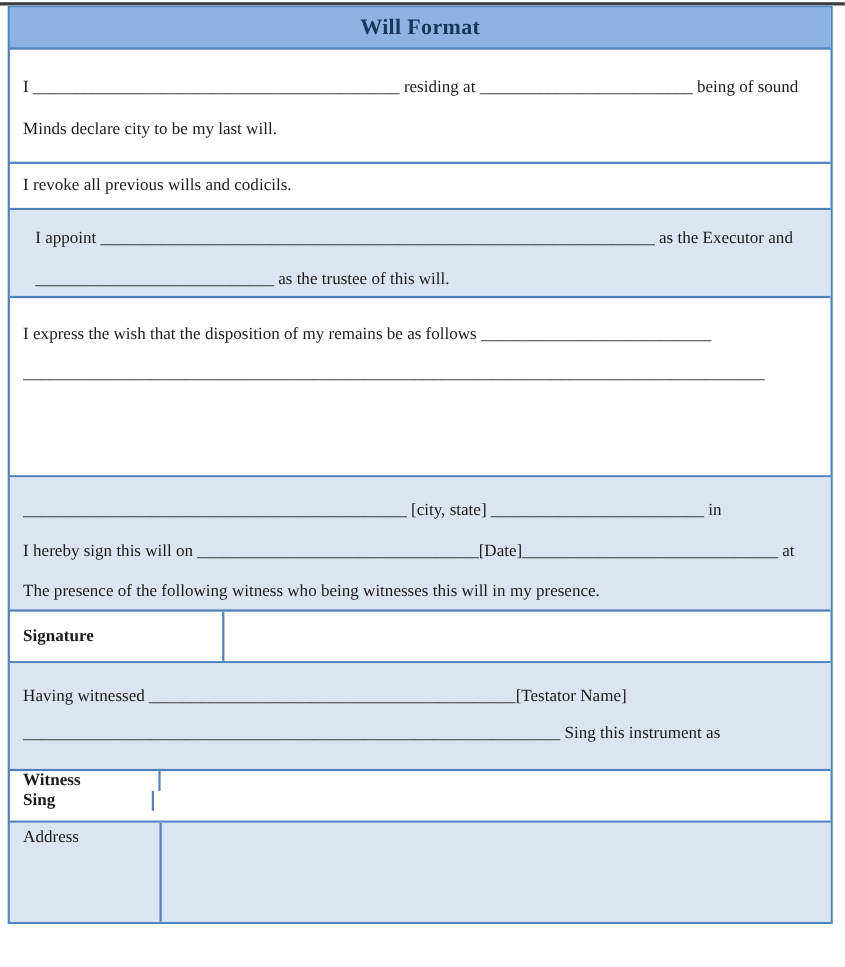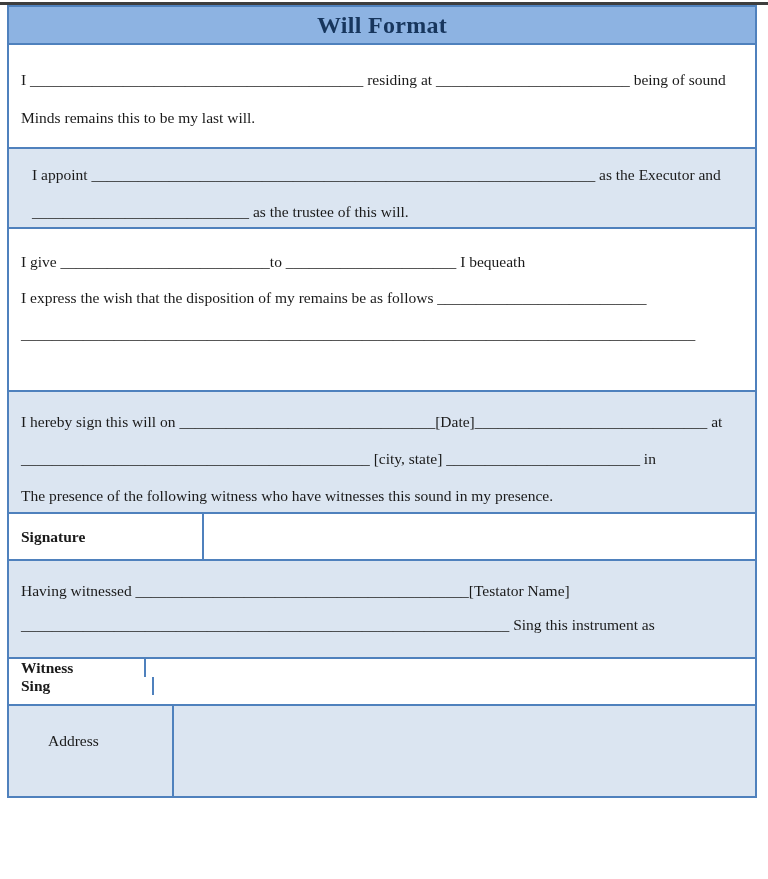"Will Format" .title { font-size: 24px -> 20px }
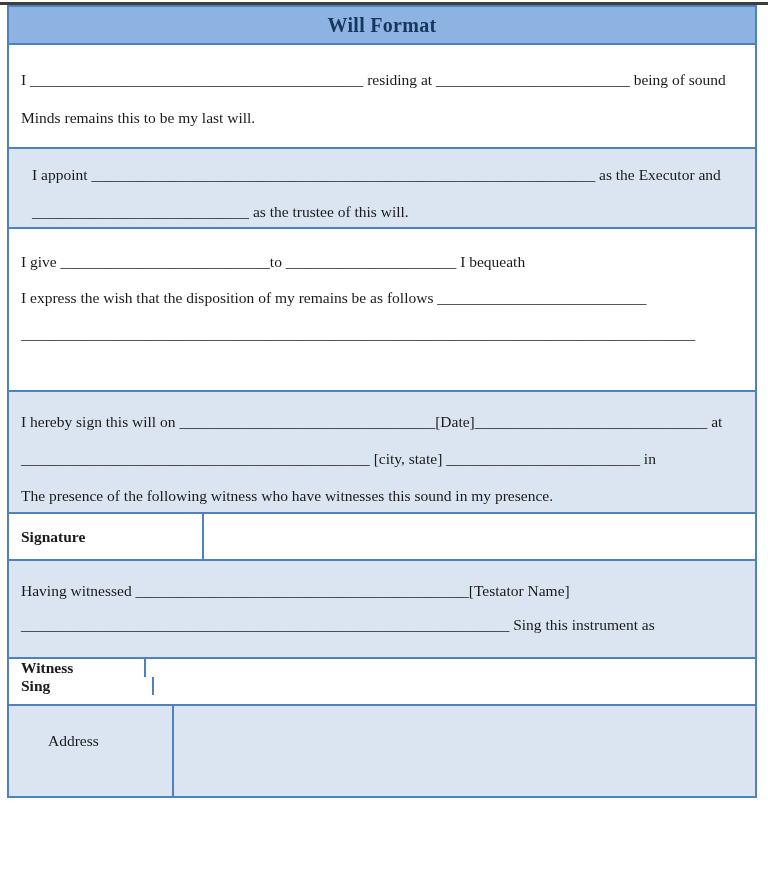"Minds remains this to be" div.line { text: remains this -> declare city }
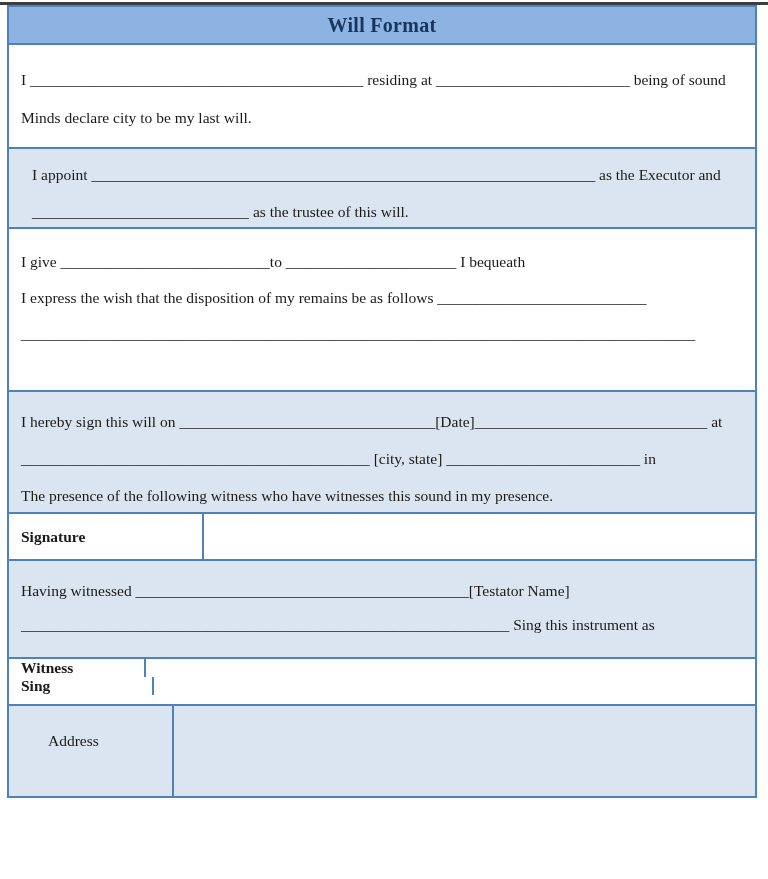"I revoke all previous wills" div.row { html: none -> <div> <div>I revoke all previous wills and codicils.</div> </div> }
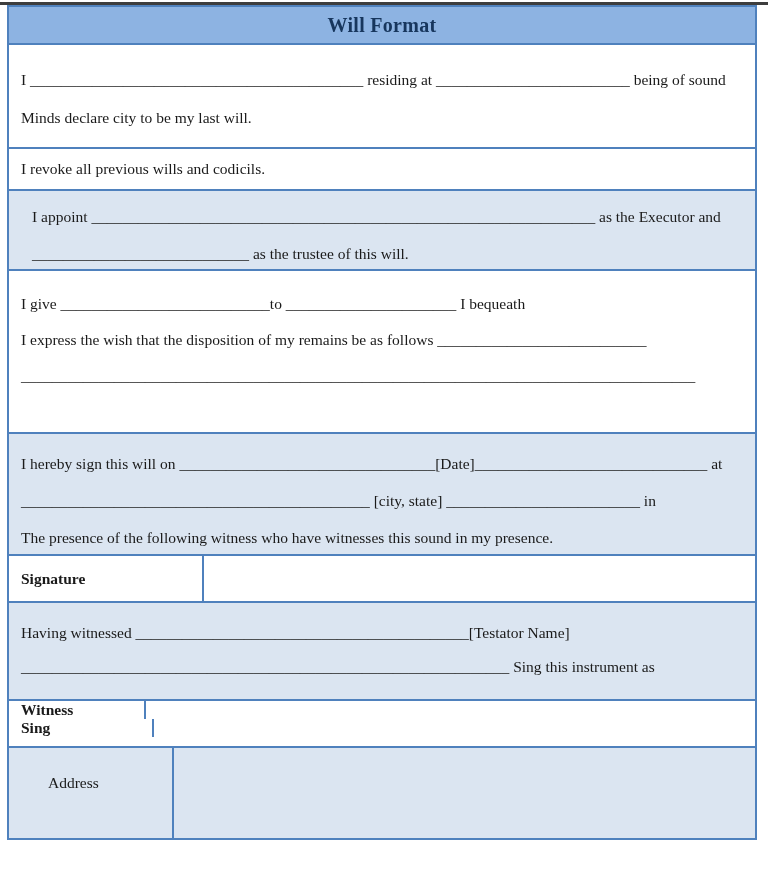"I give ___________________________to" div.line { html: <div>I give ___________________________to ______________________ I bequeath</div> -> none }
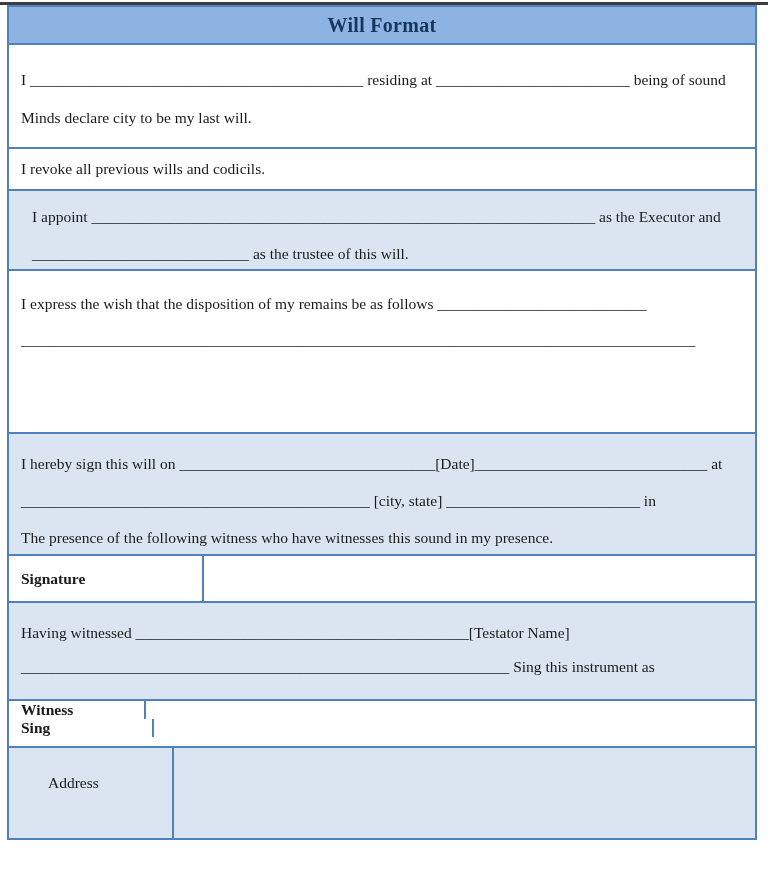"I hereby sign this will" div.line { order: before "_____________________________________________" -> after "_____________________________________________" }
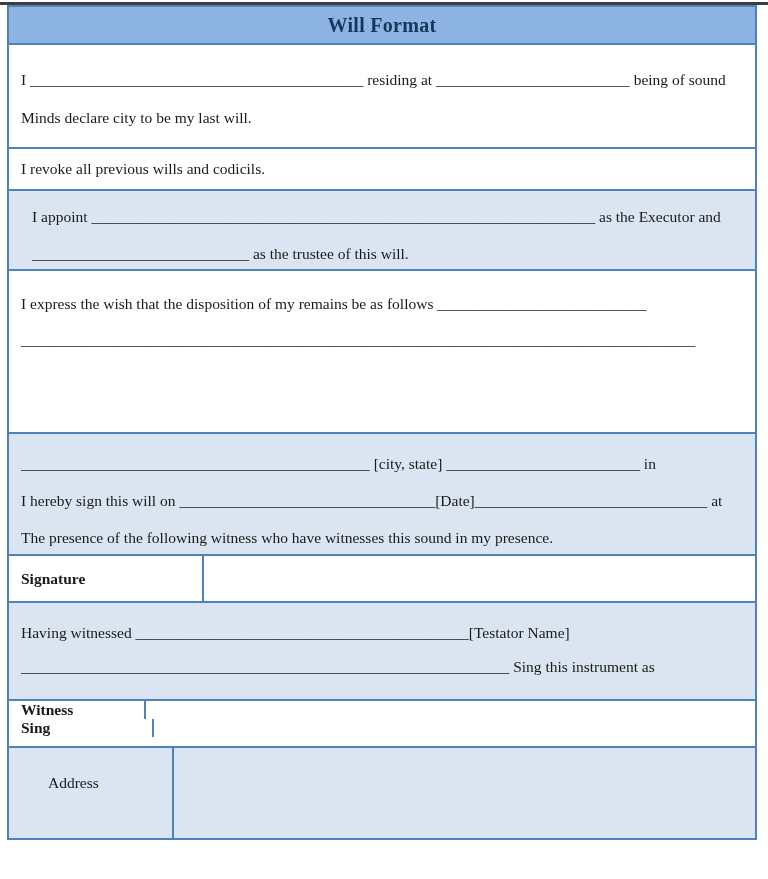"The presence of the following" div.line { text: have witnesses this sound -> being witnesses this will }
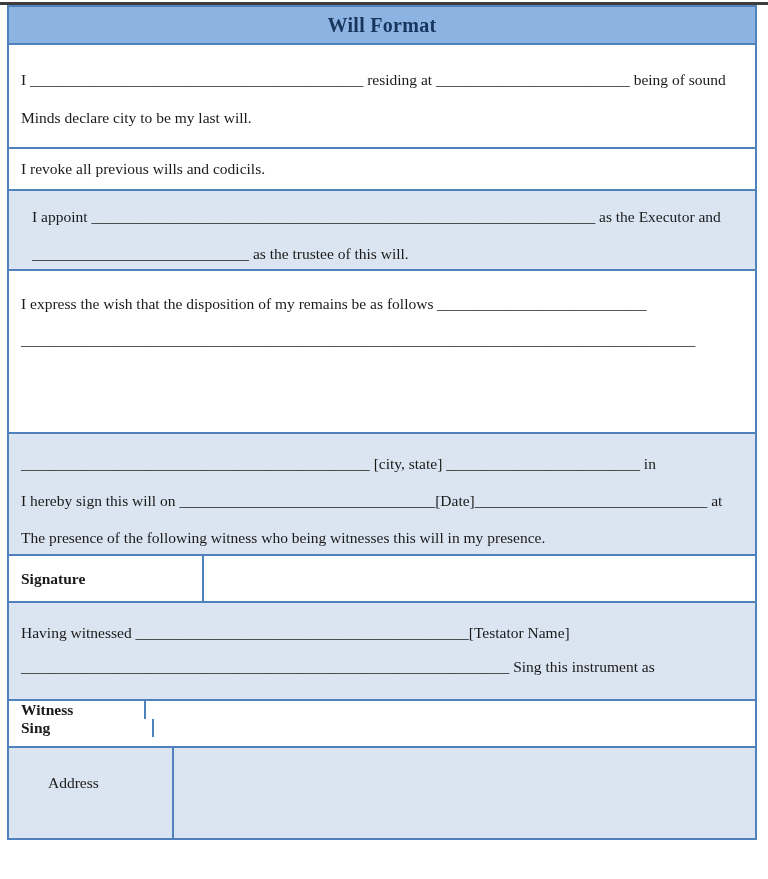"Sing" .sing-label { width: 145px -> 131px }
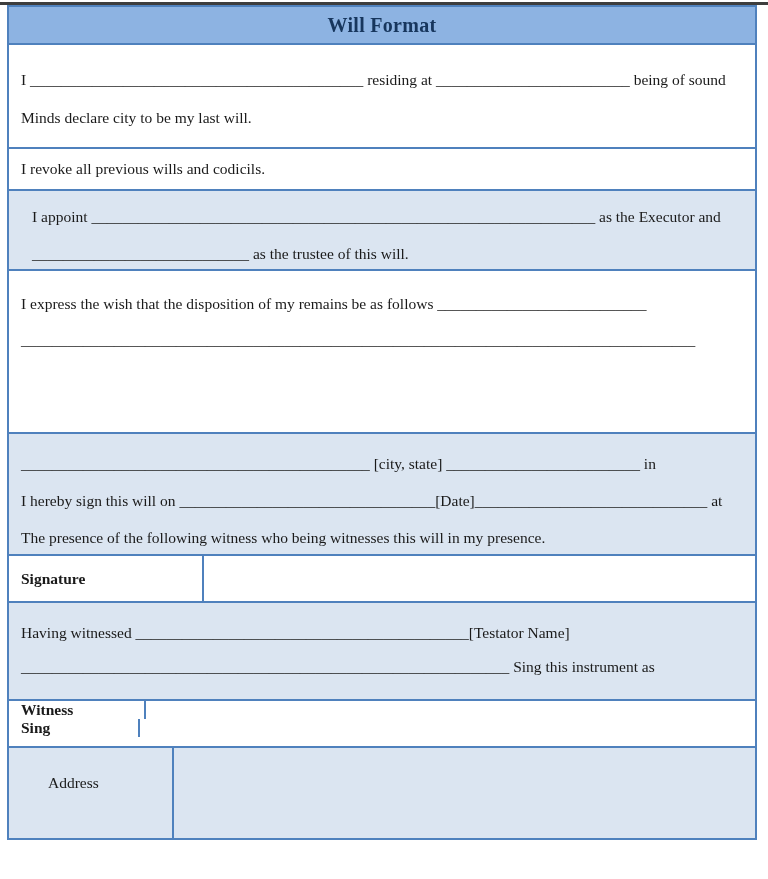"Address" .addr-label { margin-left: 27px -> none; padding-top: 26px -> 4px }
